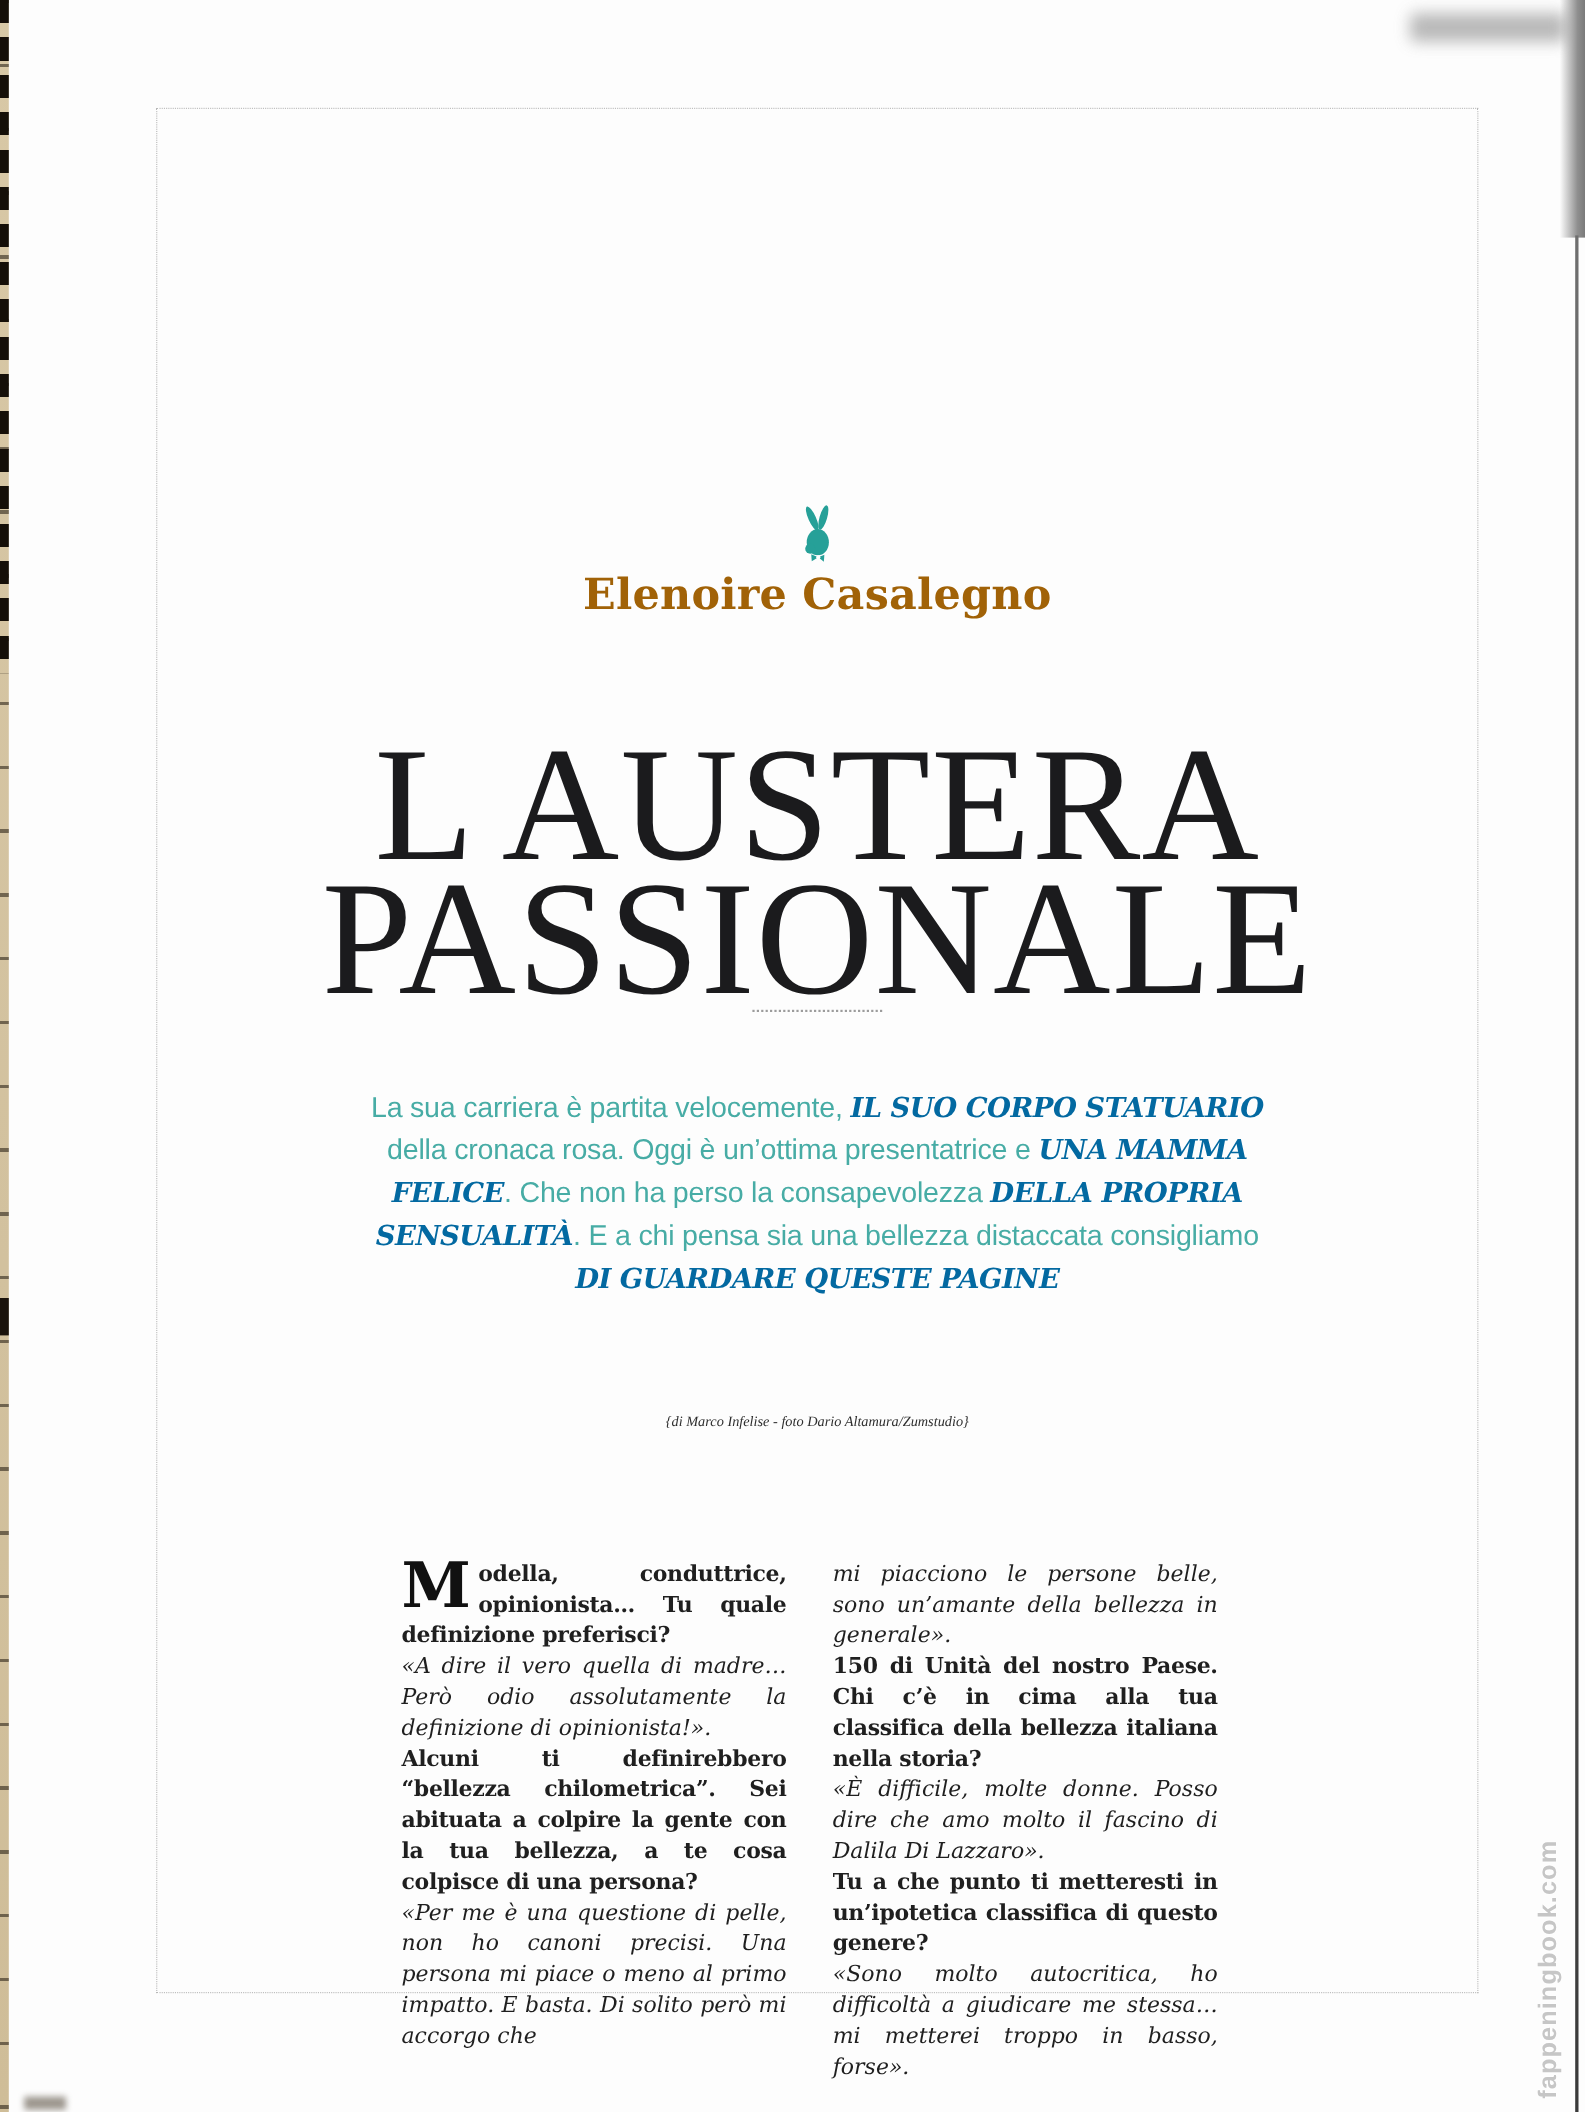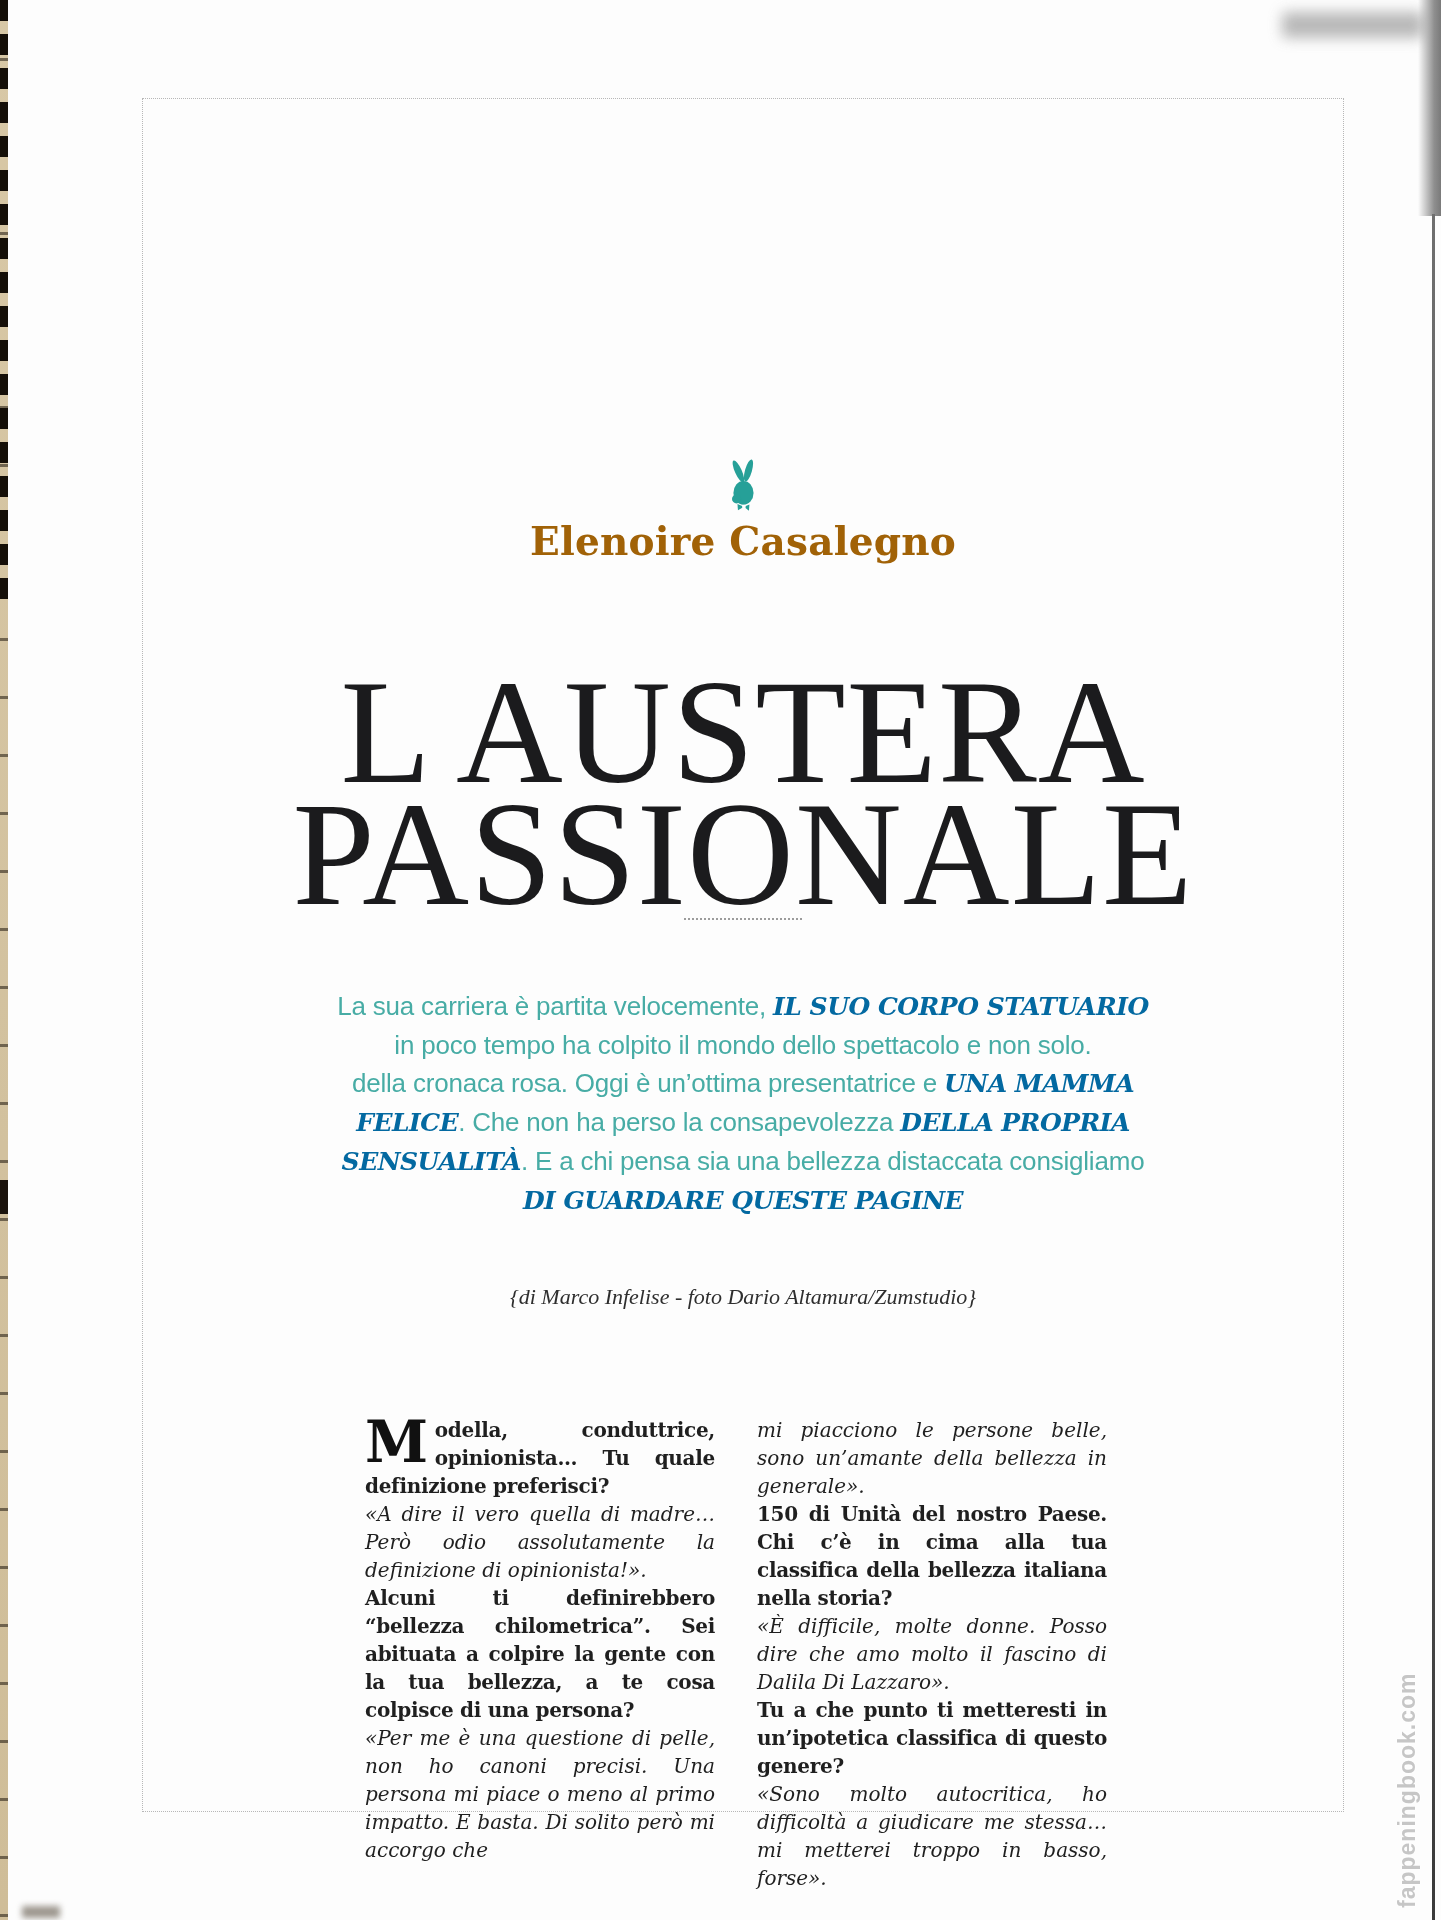"in poco tempo ha colpito" div { html: <div><span>in poco tempo ha colpito il mondo dello spettacolo e non solo.</span></div> -> none }
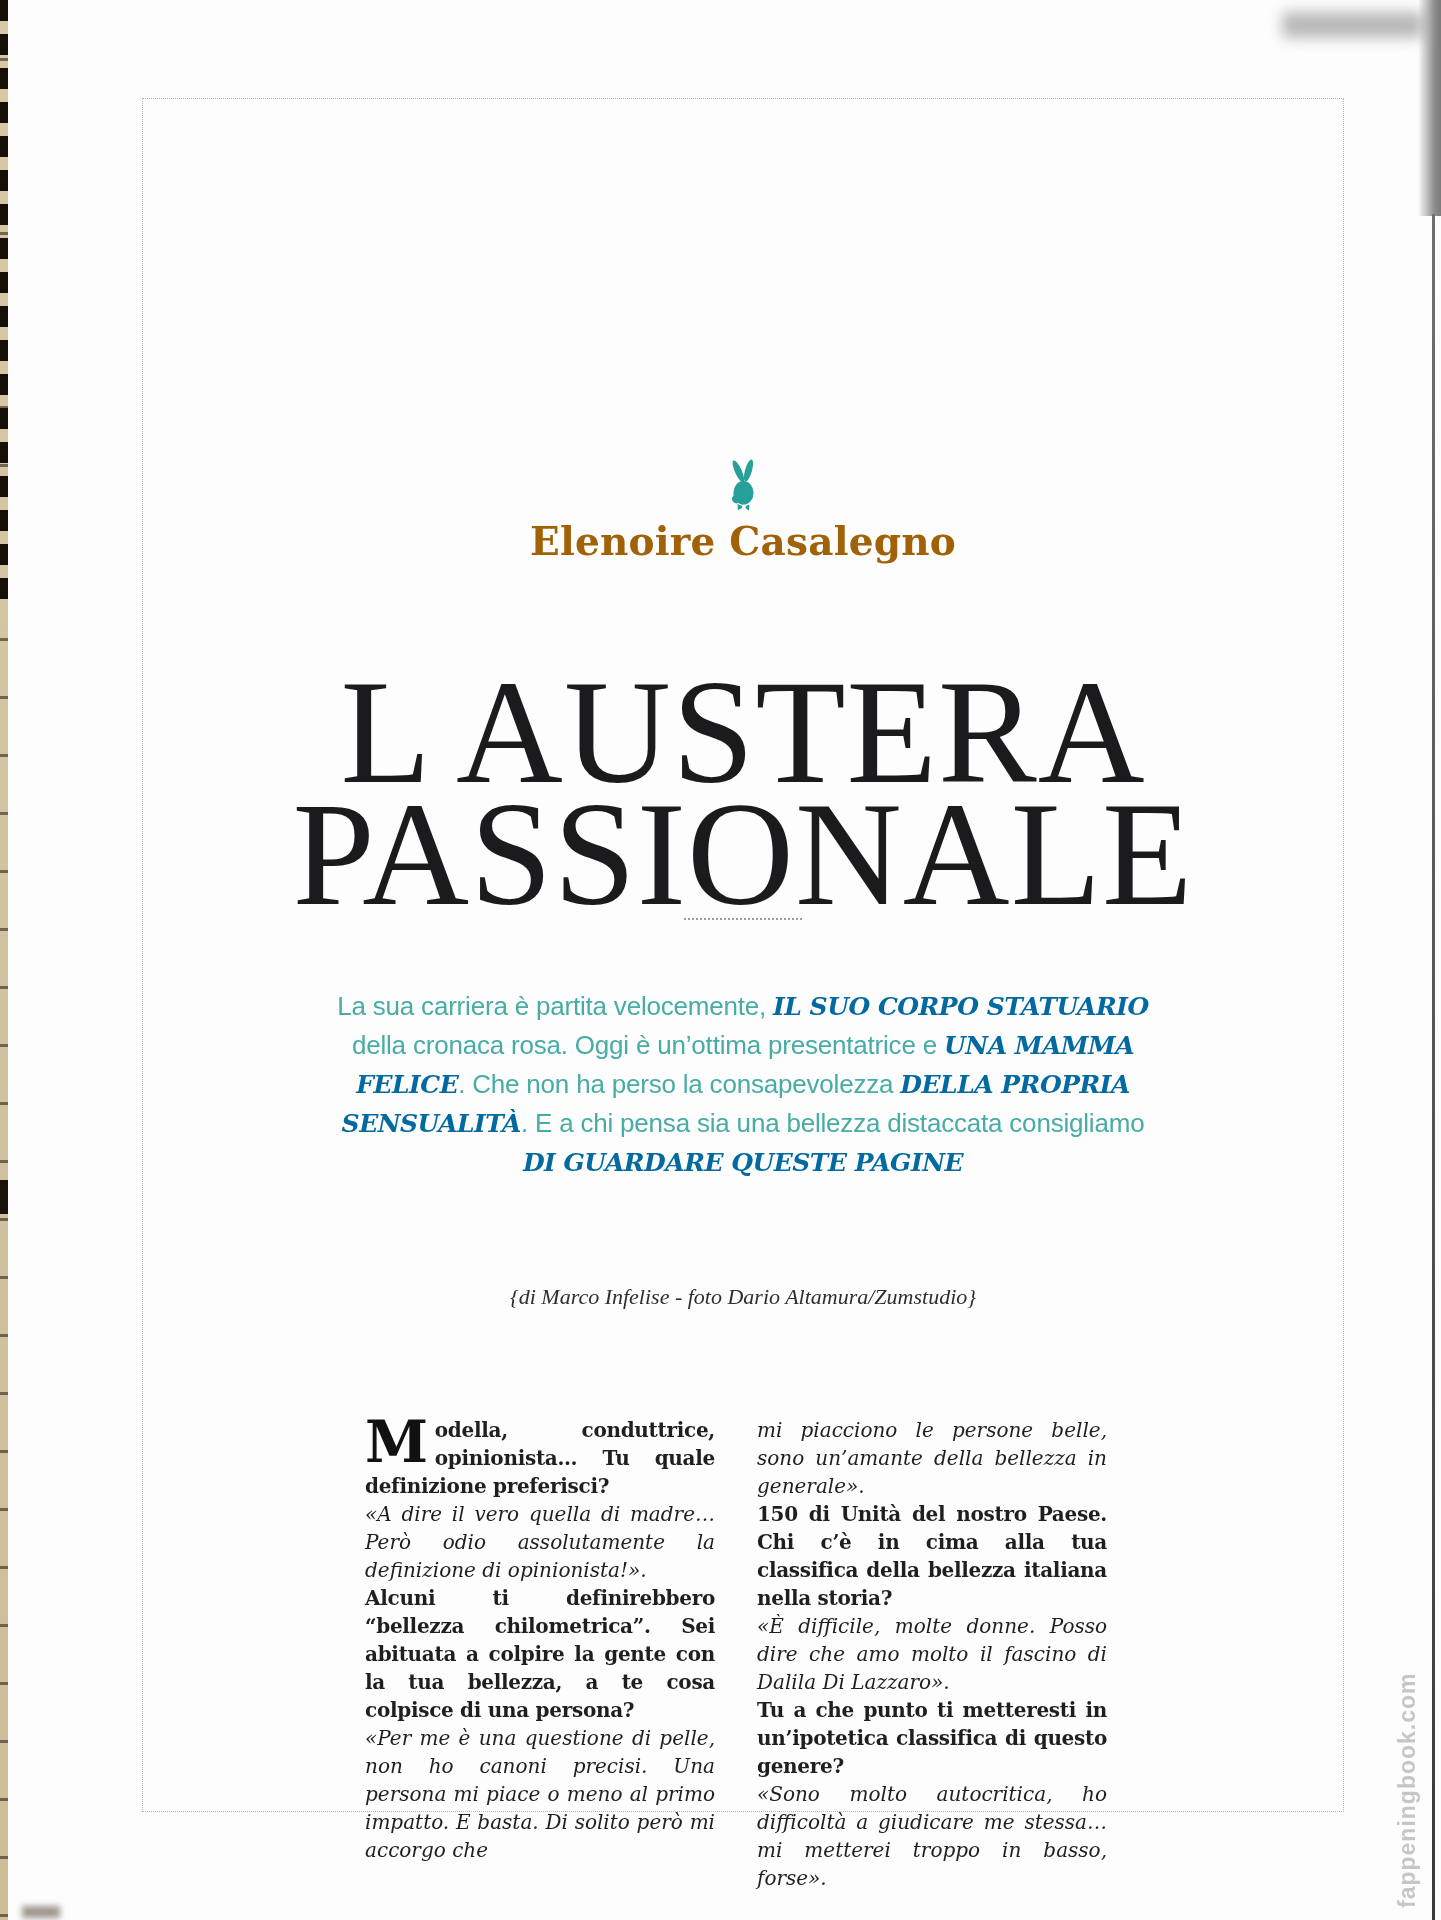"{di Marco Infelise - foto" .byline { font-size: 22px -> 13px }
